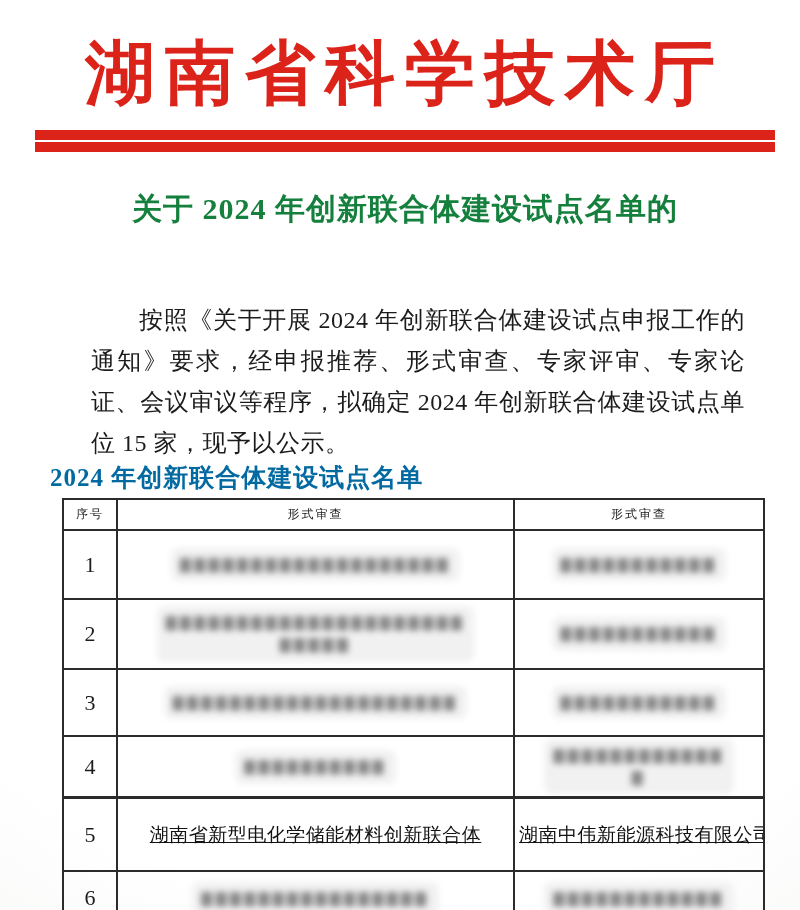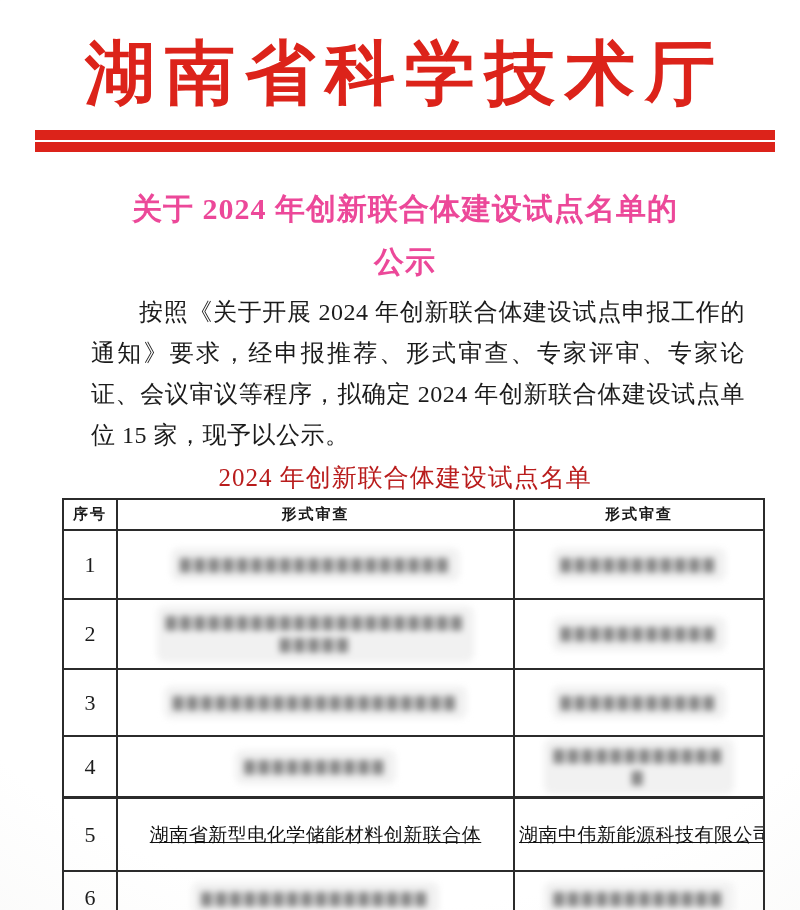"关于 2024 年创新联合体建设试点名单的" .doc-title { color: #ec4899 -> #15803d }
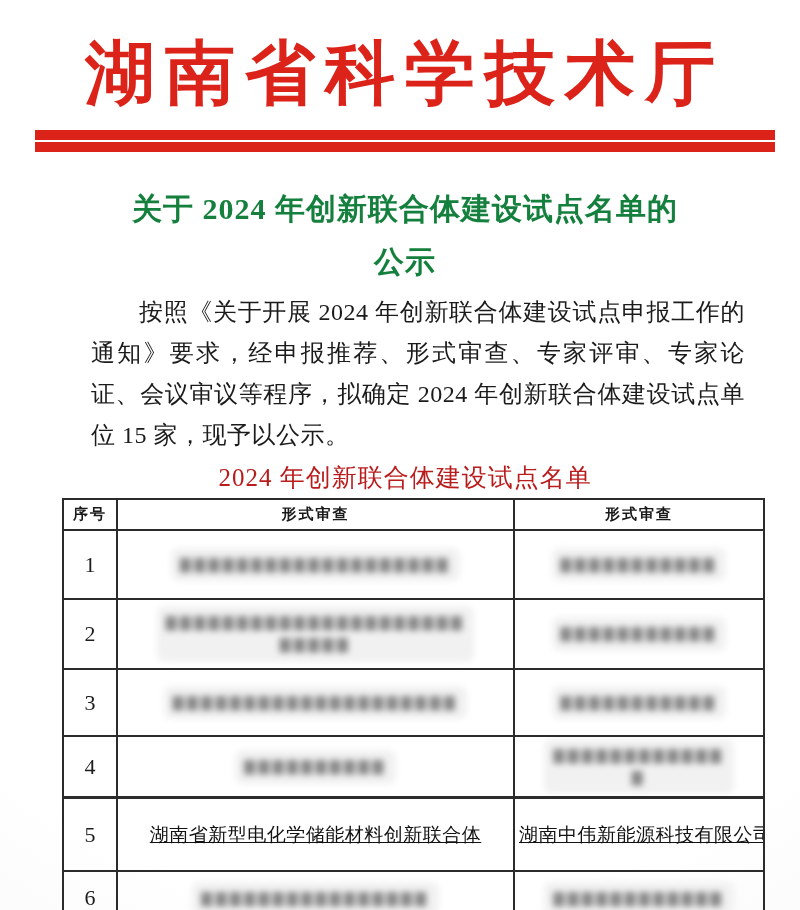"公示" div { html: <div>公示</div> -> none }
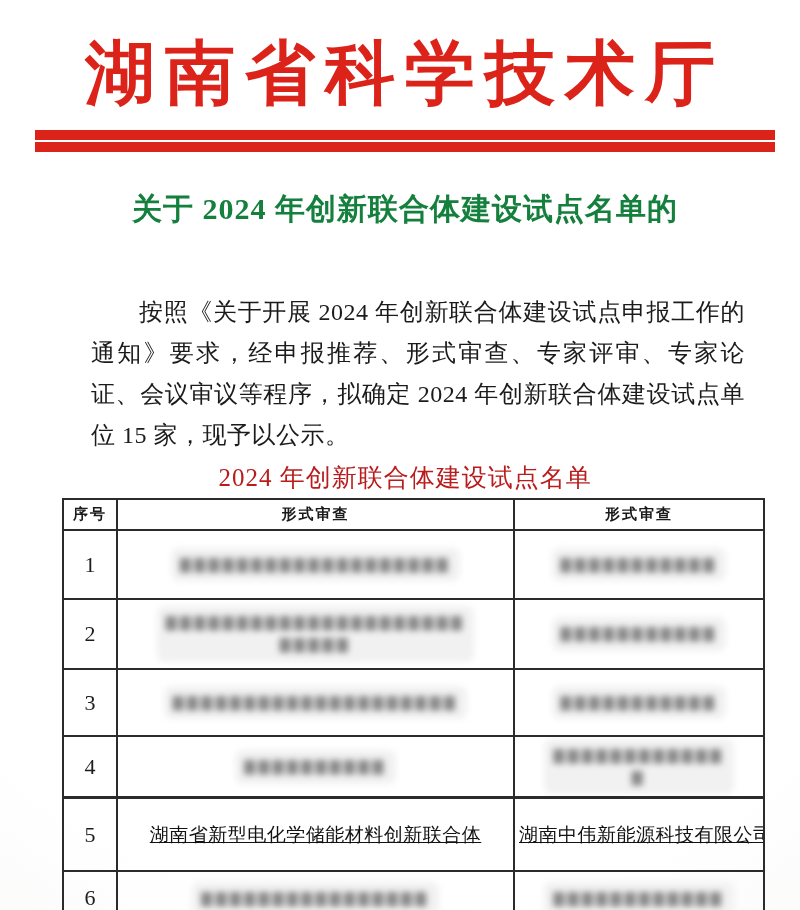"按照《关于开展 2024" .body-par { top: 282px -> 290px }
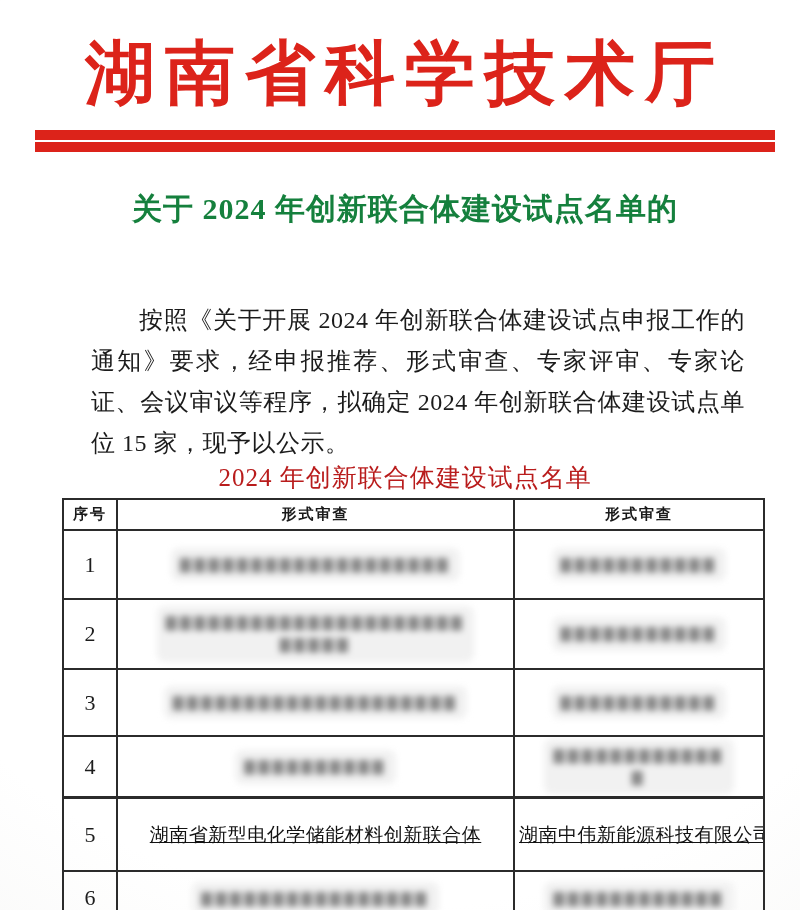"2024 年创新联合体建设试点名单" .table-title { color: #b91c1c -> #0369a1; font-weight: normal -> bold; text-align: center -> none }
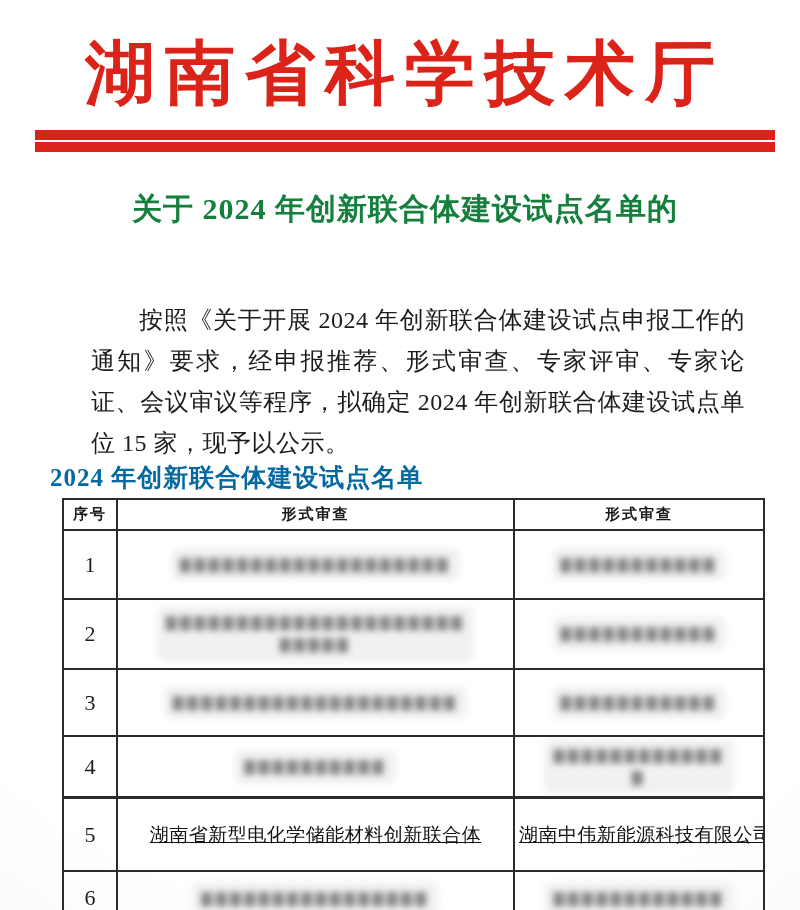"序号" tr.hdr th { font-size: 15px -> 12px; font-weight: 700 -> 400 }
